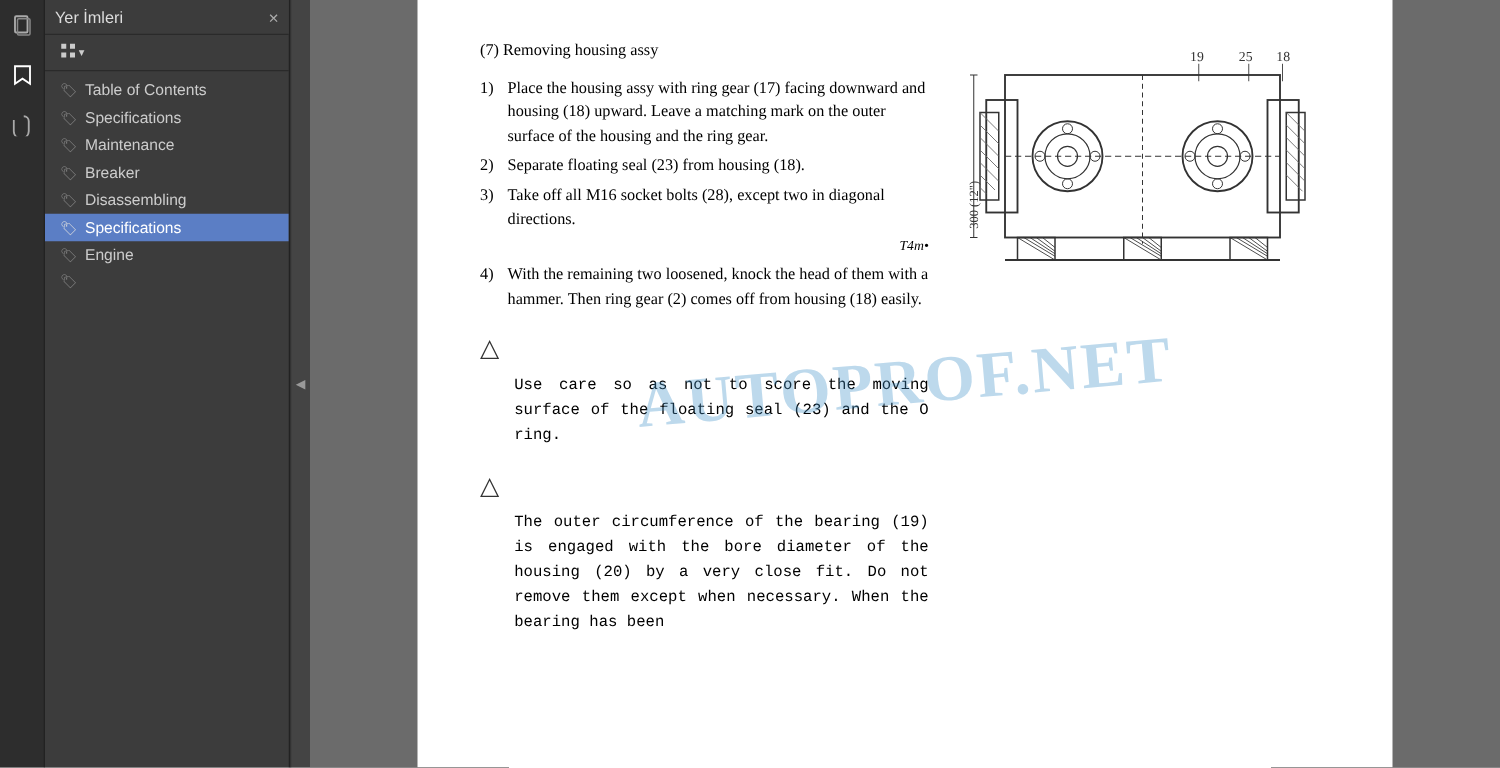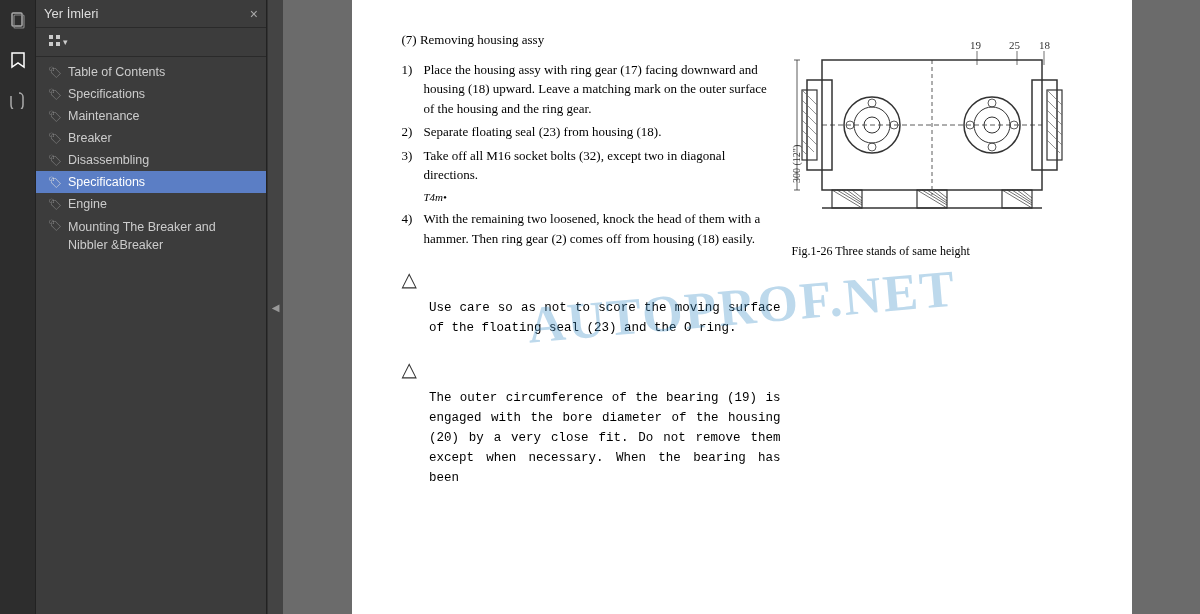"Yer İmleri" .bookmarks-panel { width: 231px -> 196px }
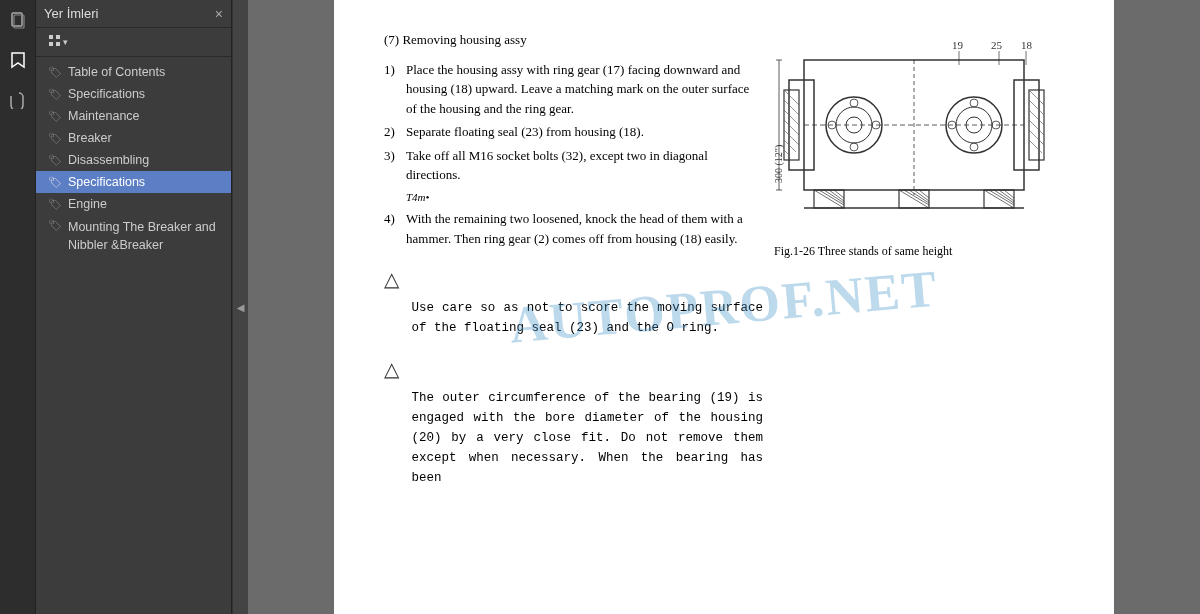"(7) Removing housing assy" .page-with-diagram { gap: none -> 20px }
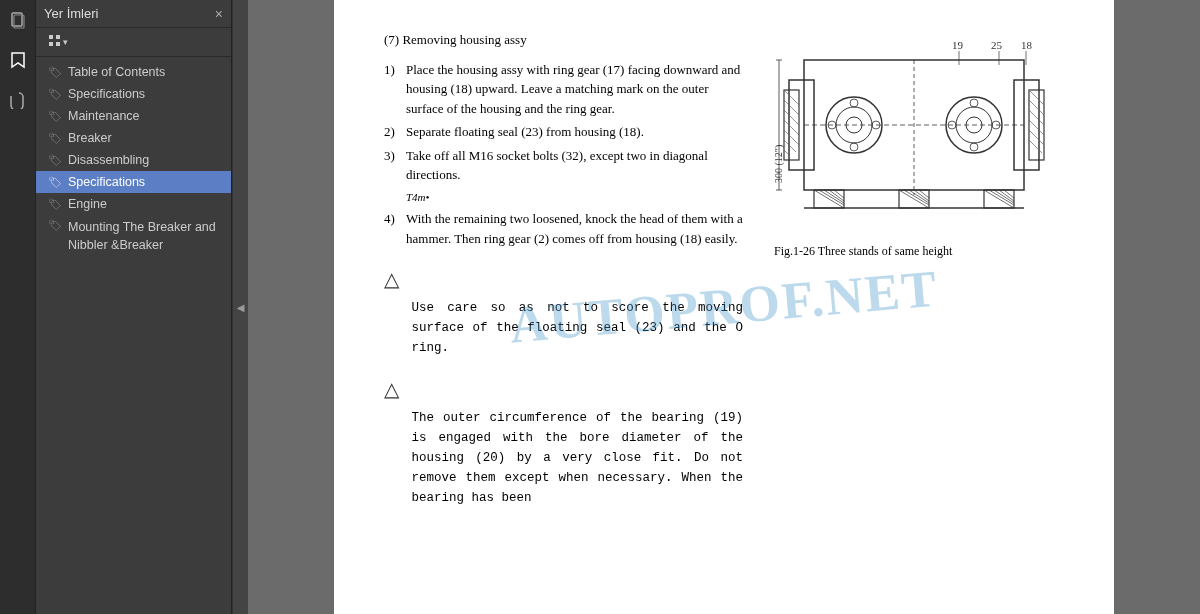"Take off all M16 socket" span.text { text: 32 -> 28 }
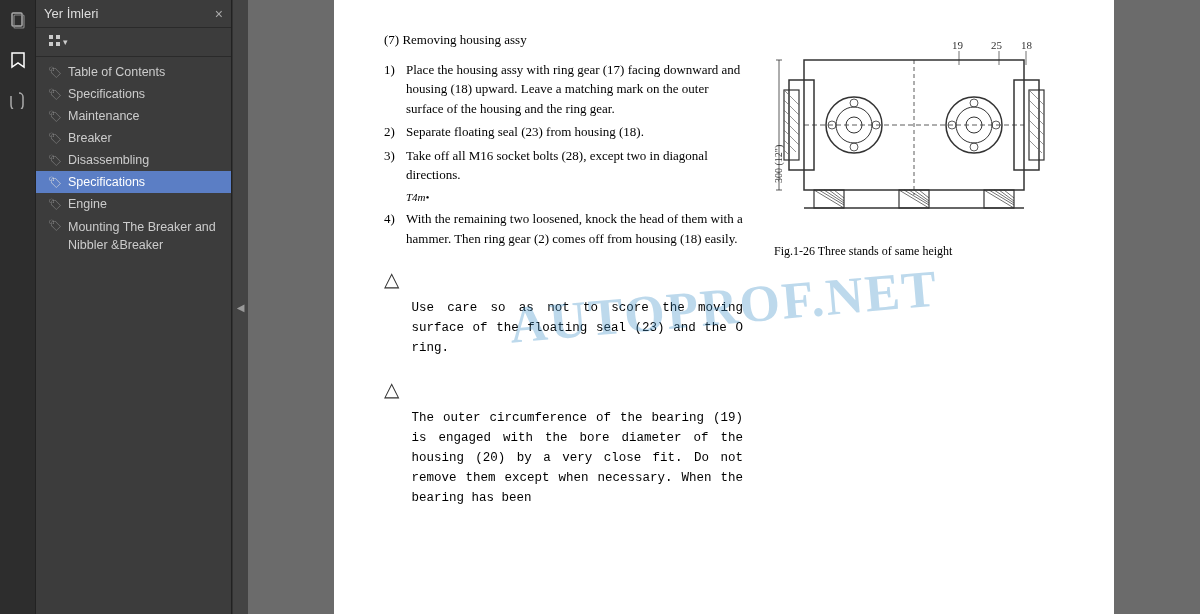"T4m•" span.text { text-align: none -> right }
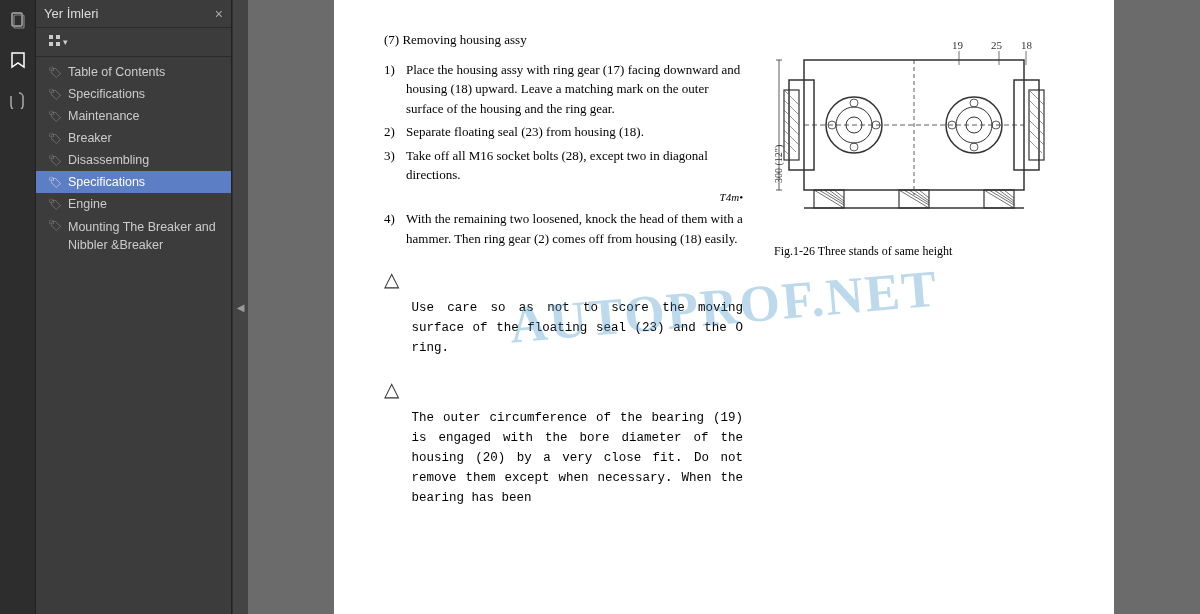"Mounting The Breaker and Nibbler" span.bookmark-text { html: <span>Mounting The Breaker and Nibbler &amp;Breaker</span> -> none }
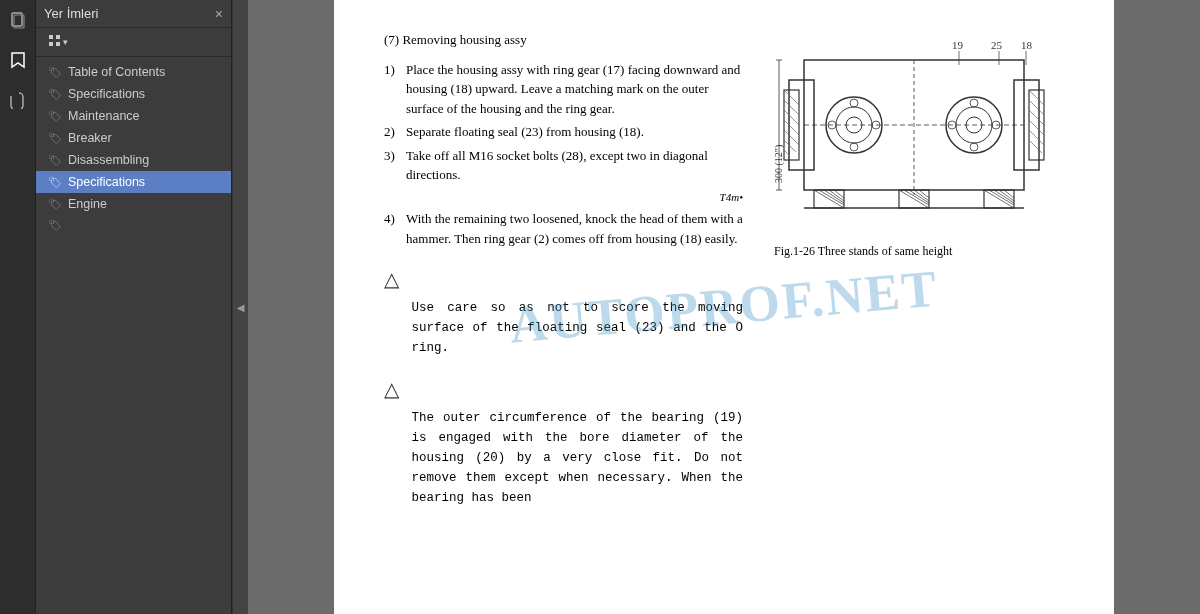"Fig.1-26 Three stands of same" p.diagram-caption { html: <p>Fig.1-26 Three stands of same height</p> -> none }
